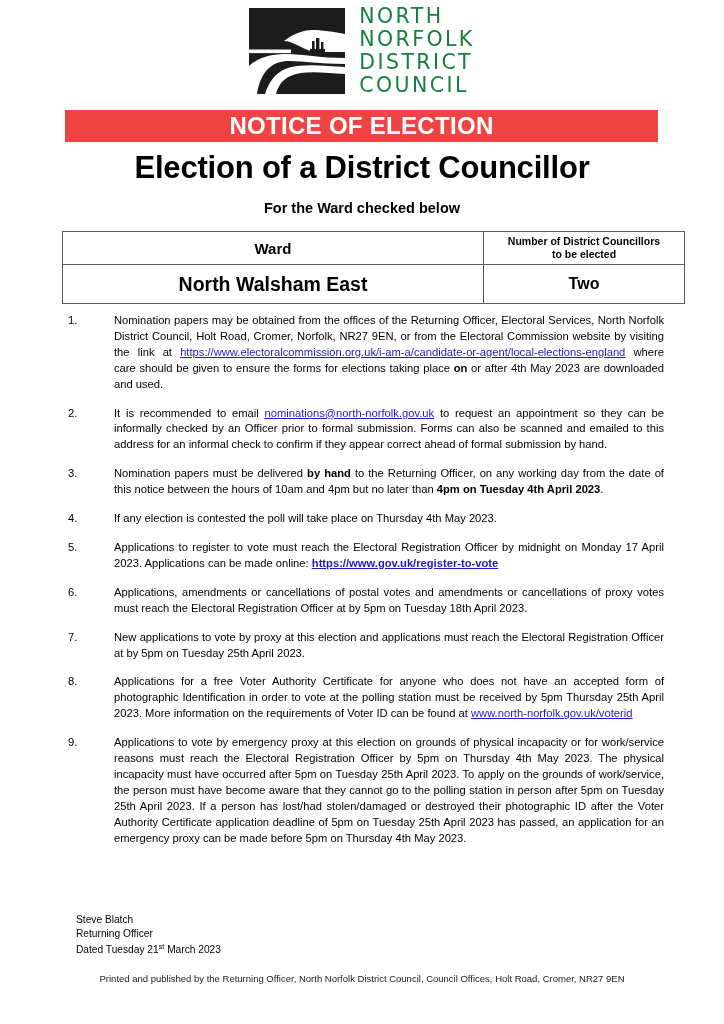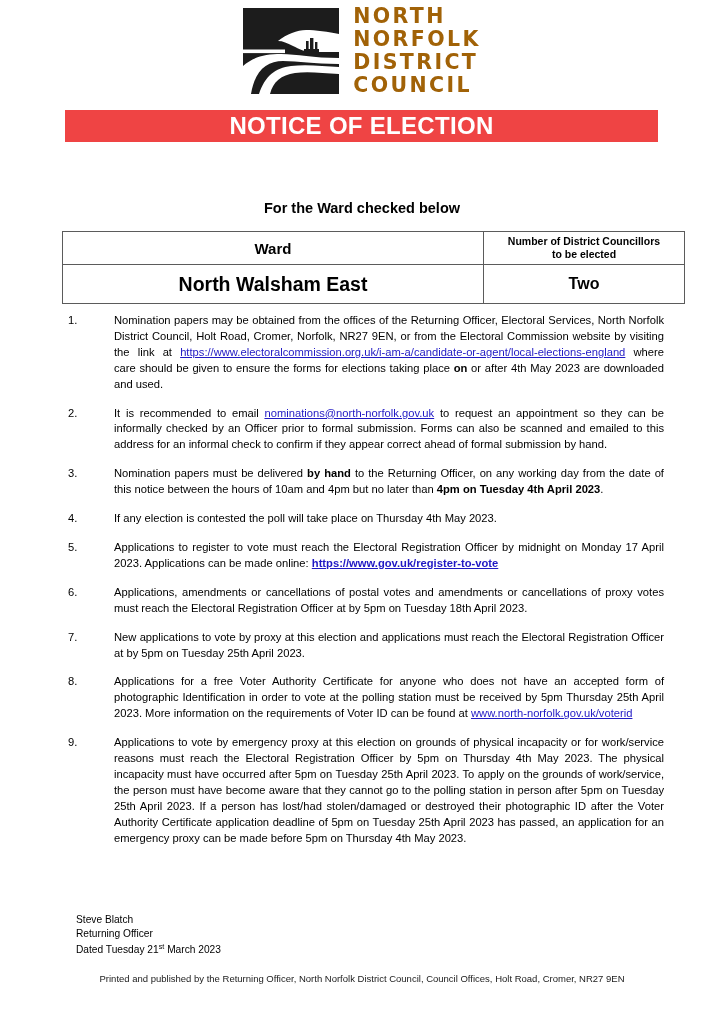"NORTH" .logo-words span { color: #a16207 -> #15803d; font-weight: bold -> normal }
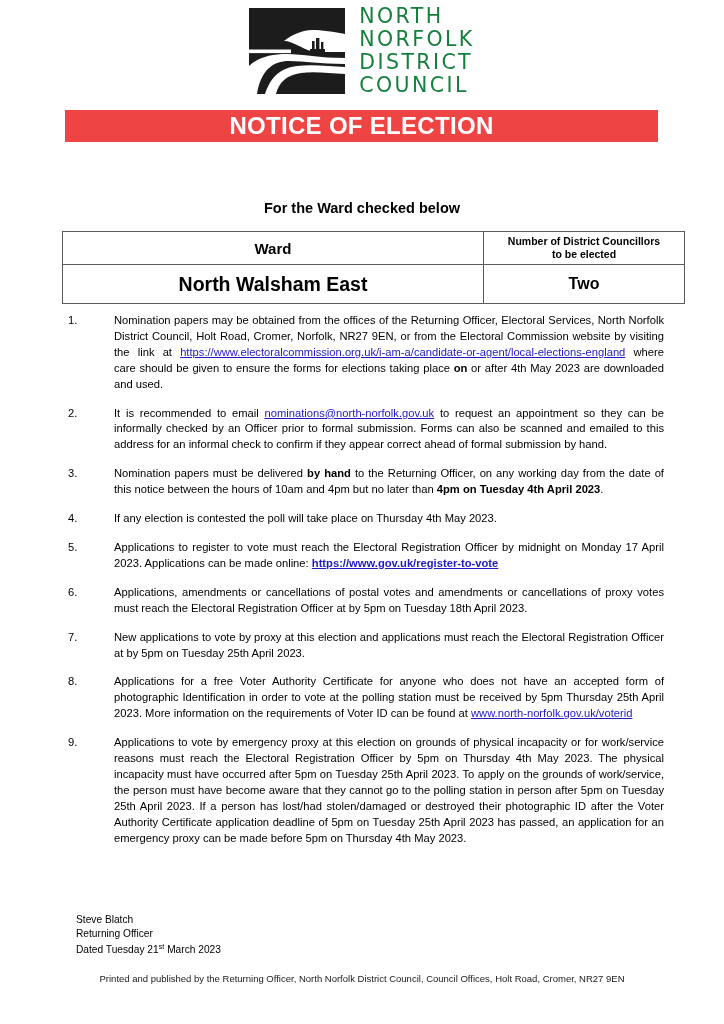"Election of a District Councillor" div.main-title { html: none -> <div>Election of a District Councillor</div> }
